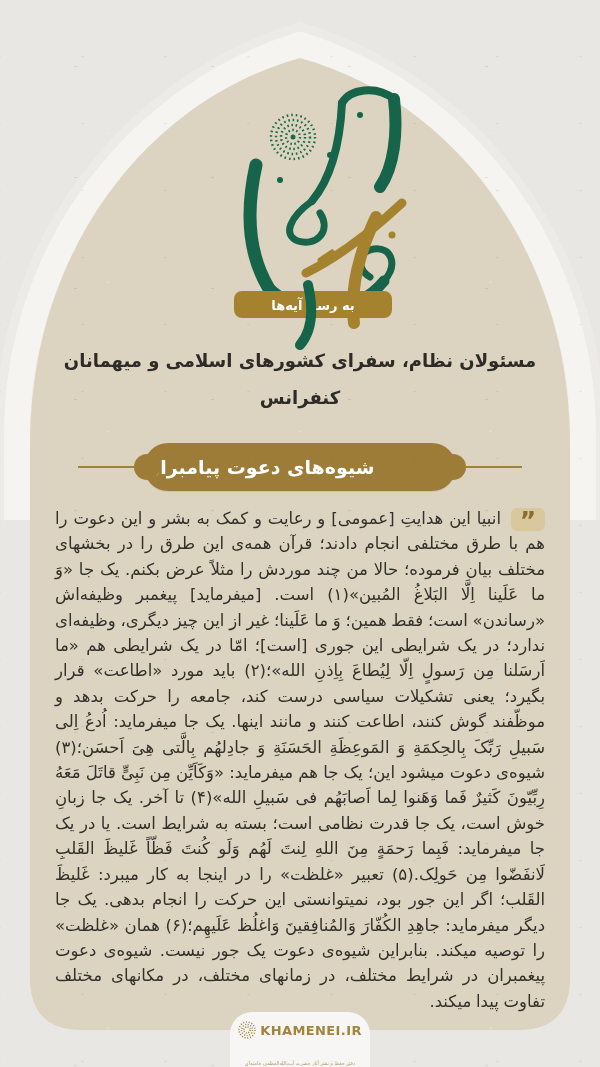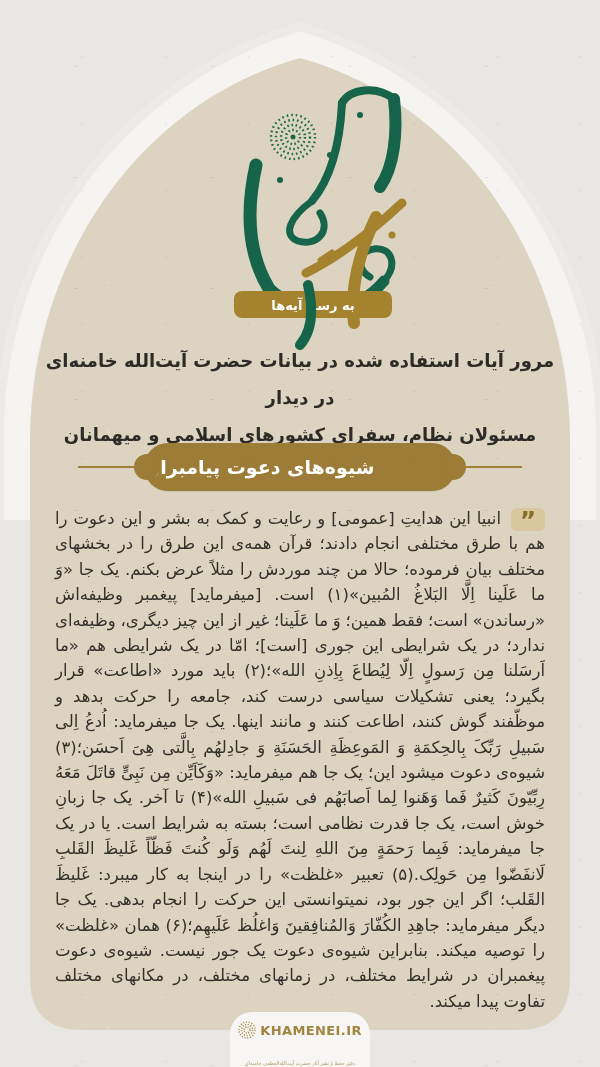"مرور آیات استفاده شده در" div { html: <div>مرور آیات استفاده شده در بیانات حضرت آیت‌الله خامنه‌ای در دیدار</div> -> none }
